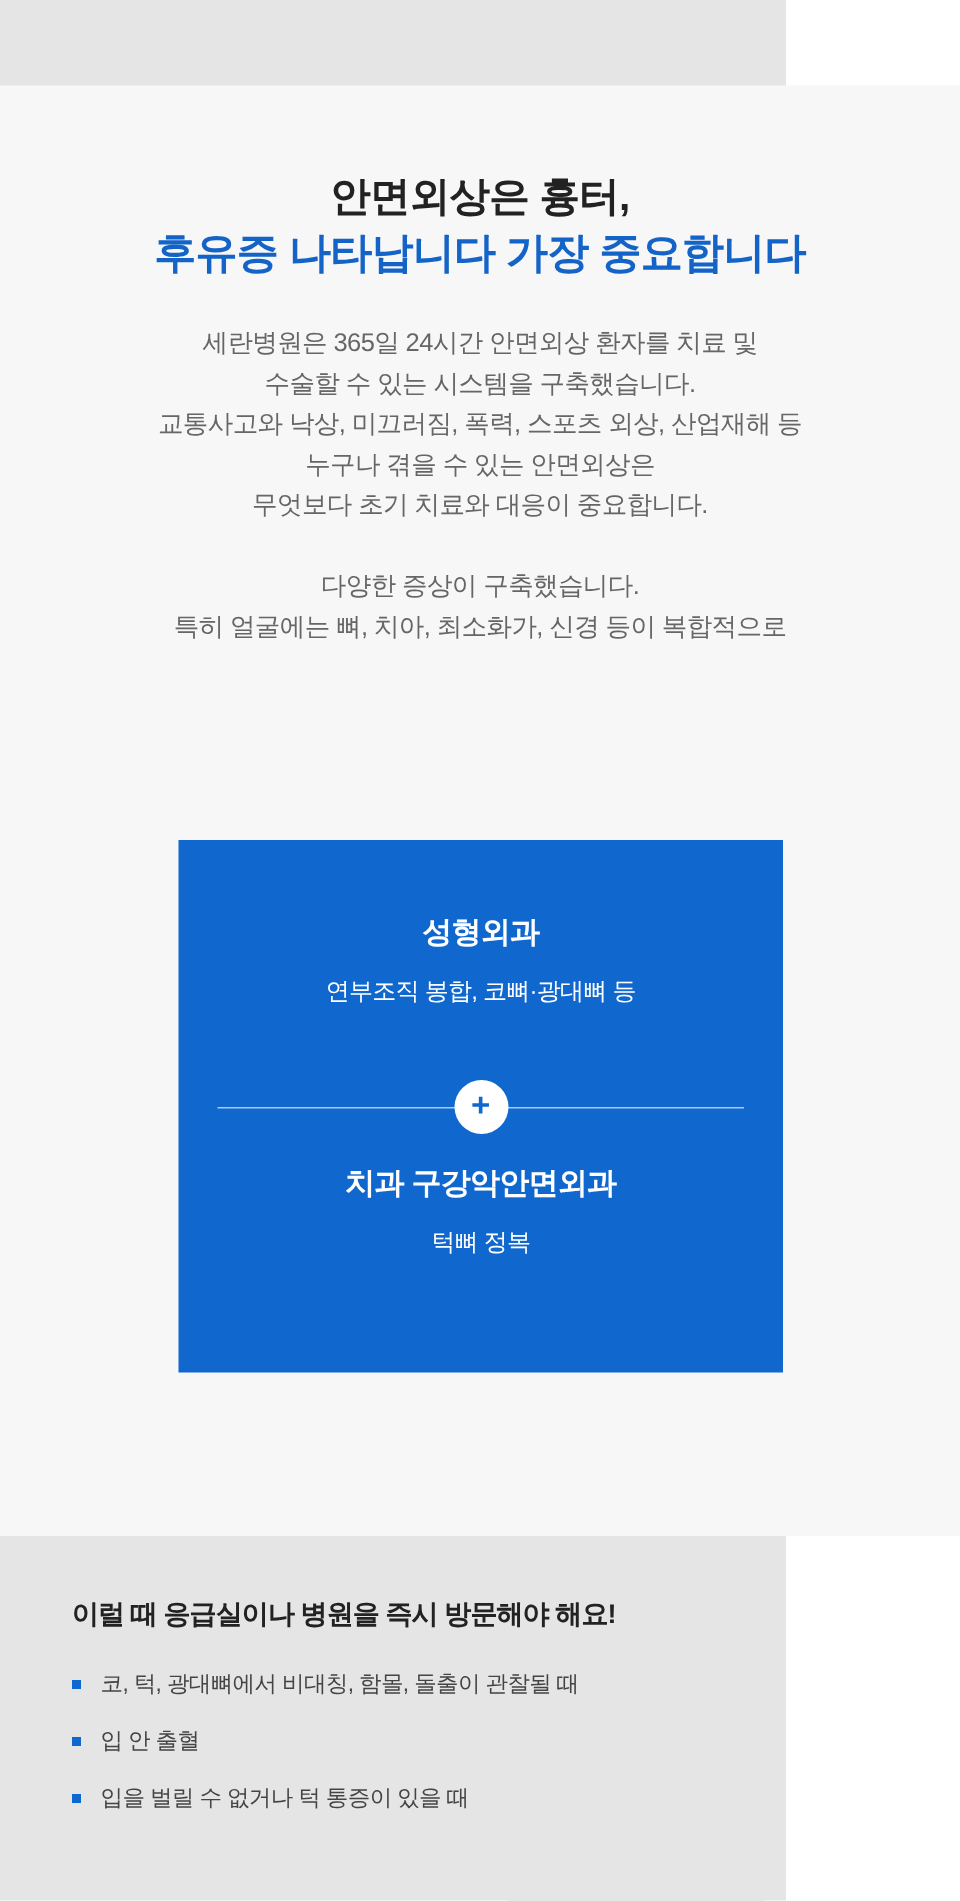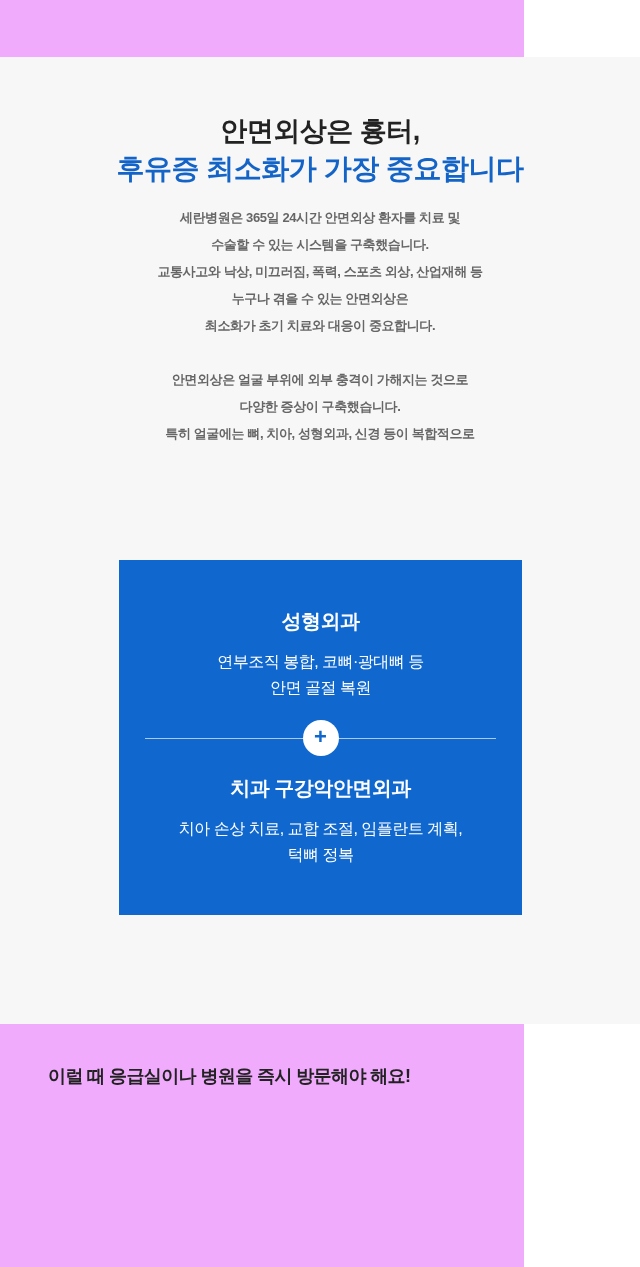"안면외상은 흉터," .page { background: #f0abfc -> #e5e5e5 }
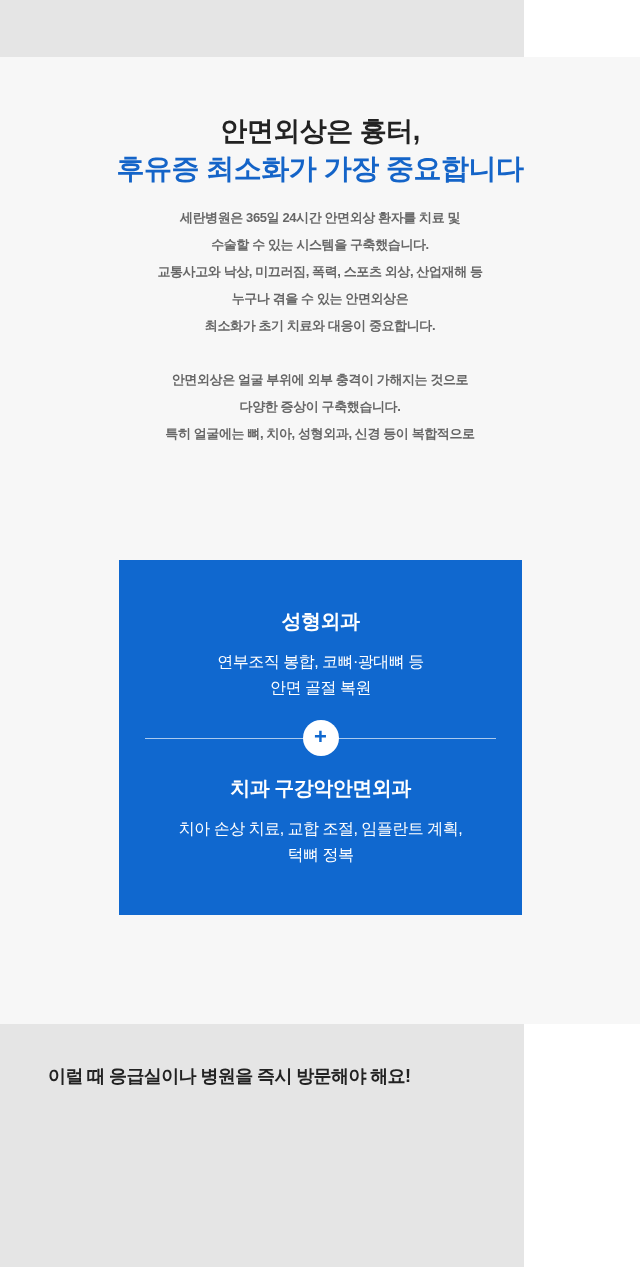"후유증 최소화가 가장 중요합니다" span.accent { text: 최소화가 -> 나타납니다 }
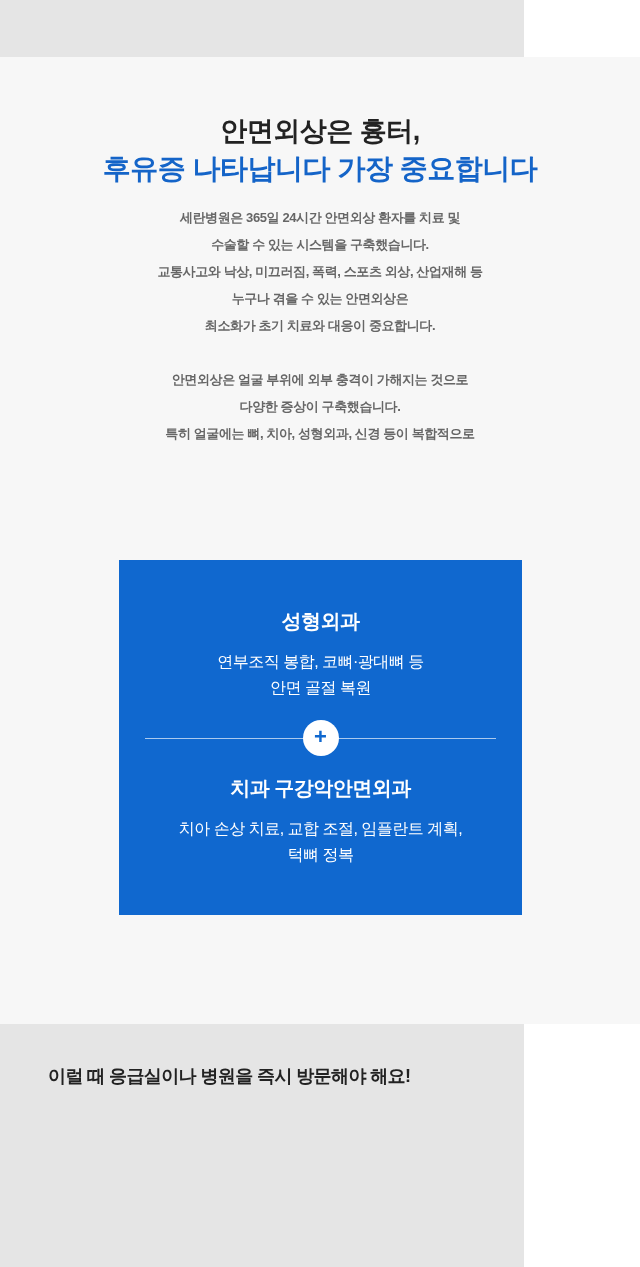"세란병원은 365일 24시간 안면외상 환자를" .lead { font-size: 13px -> 17px; font-weight: bold -> none; margin-top: 16px -> 27px }
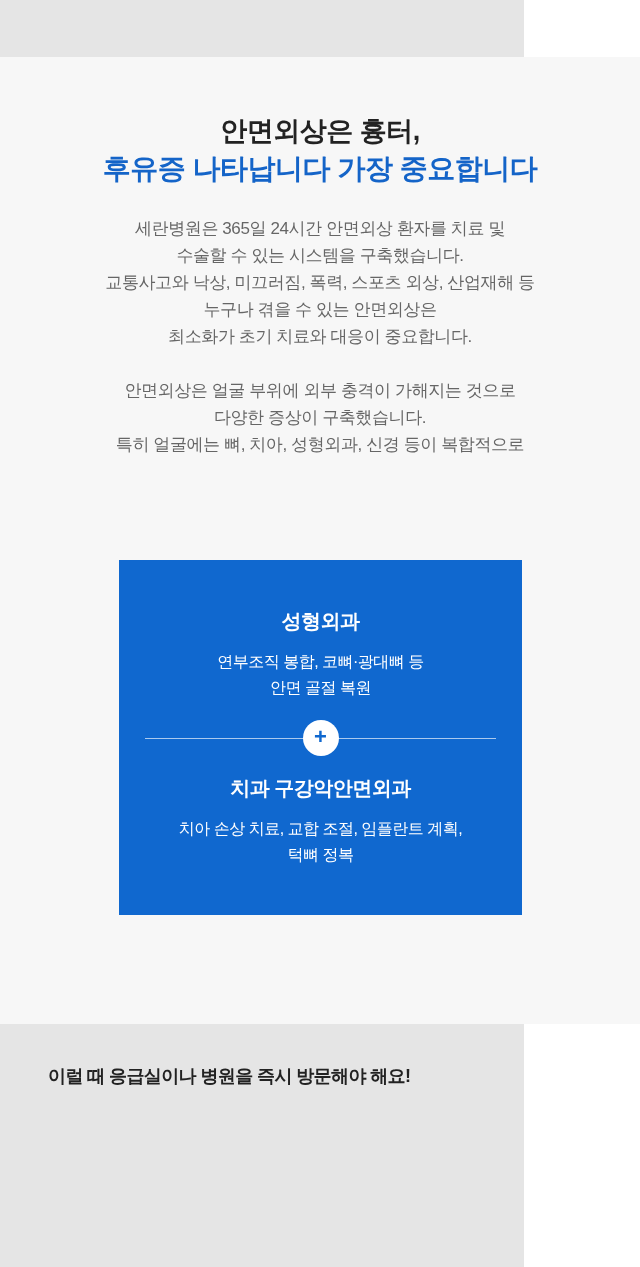"최소화가 초기 치료와 대응이 중요합니다." p { text: 최소화가 -> 무엇보다 }
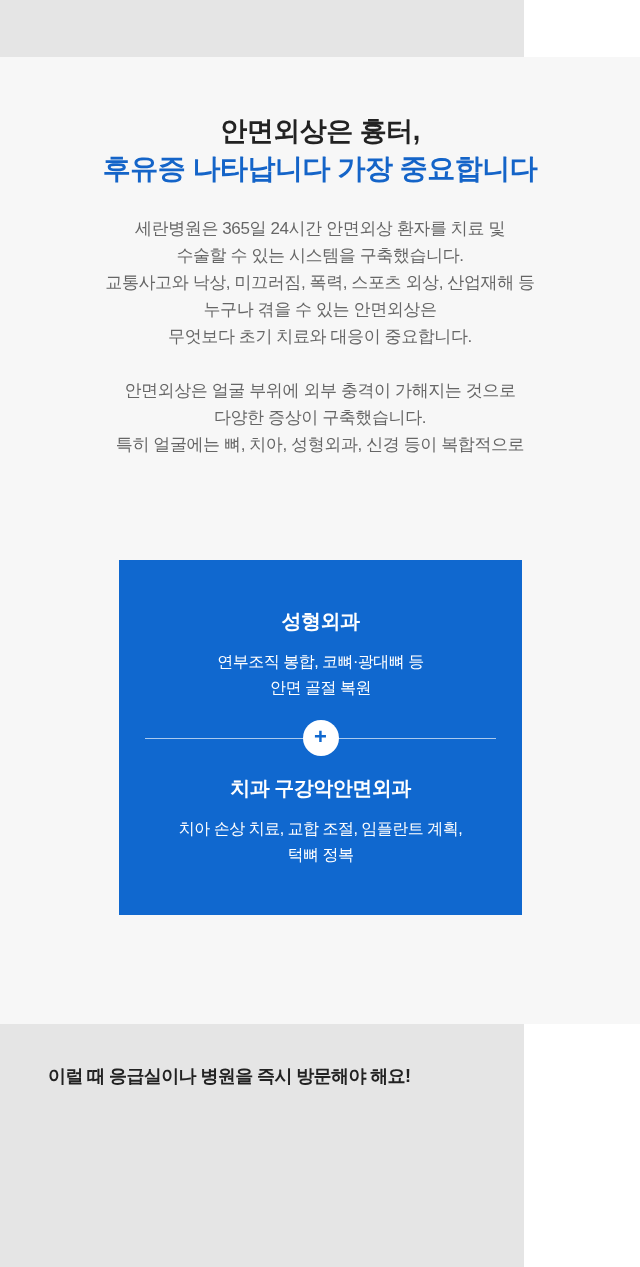"안면외상은 얼굴 부위에 외부 충격이" p { html: <p>안면외상은 얼굴 부위에 외부 충격이 가해지는 것으로</p> -> none }
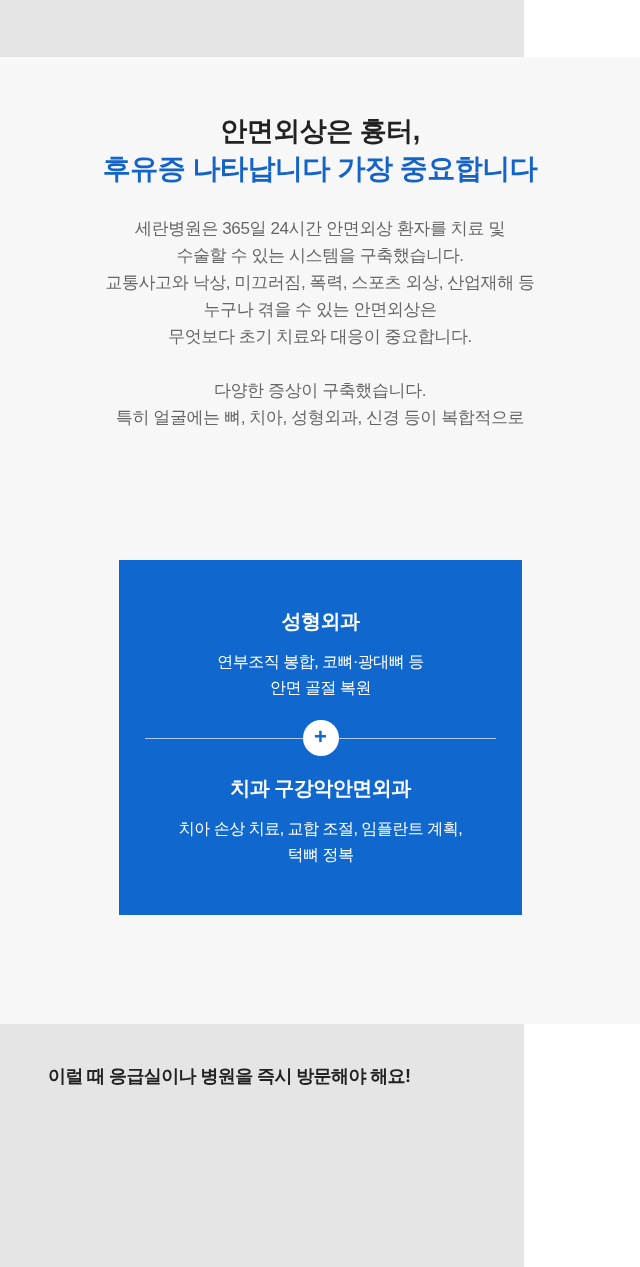"특히 얼굴에는 뼈, 치아, 성형외과," p { text: 성형외과 -> 최소화가 }
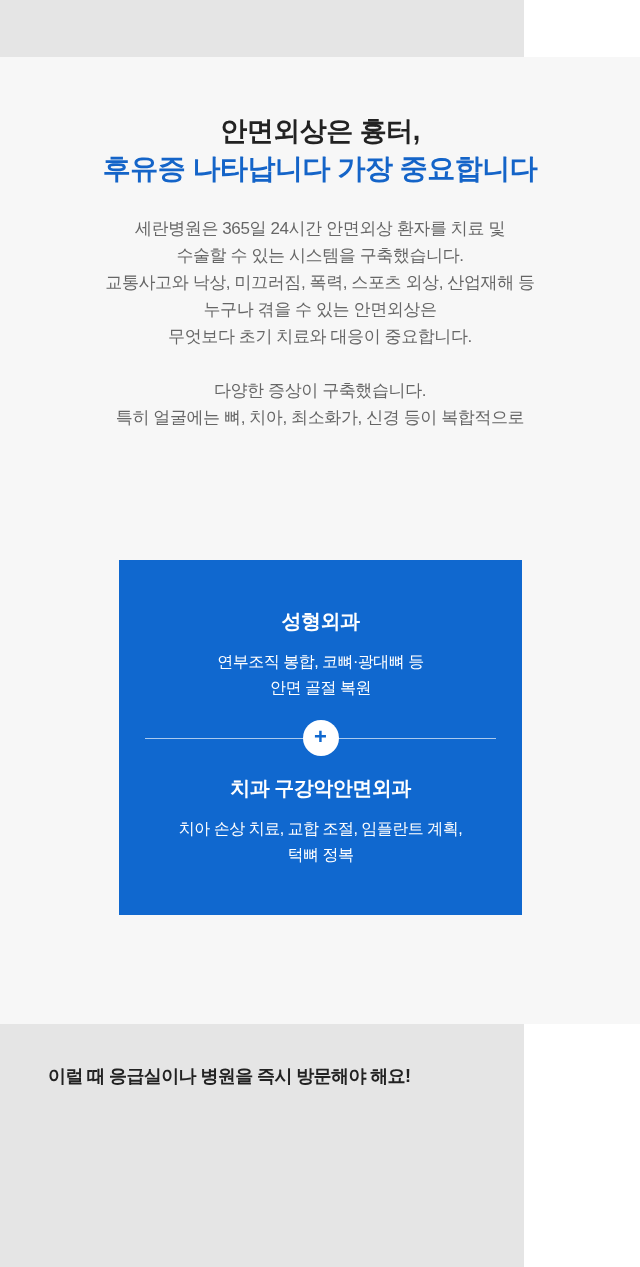"안면 골절 복원" div { html: <div>안면 골절 복원</div> -> none }
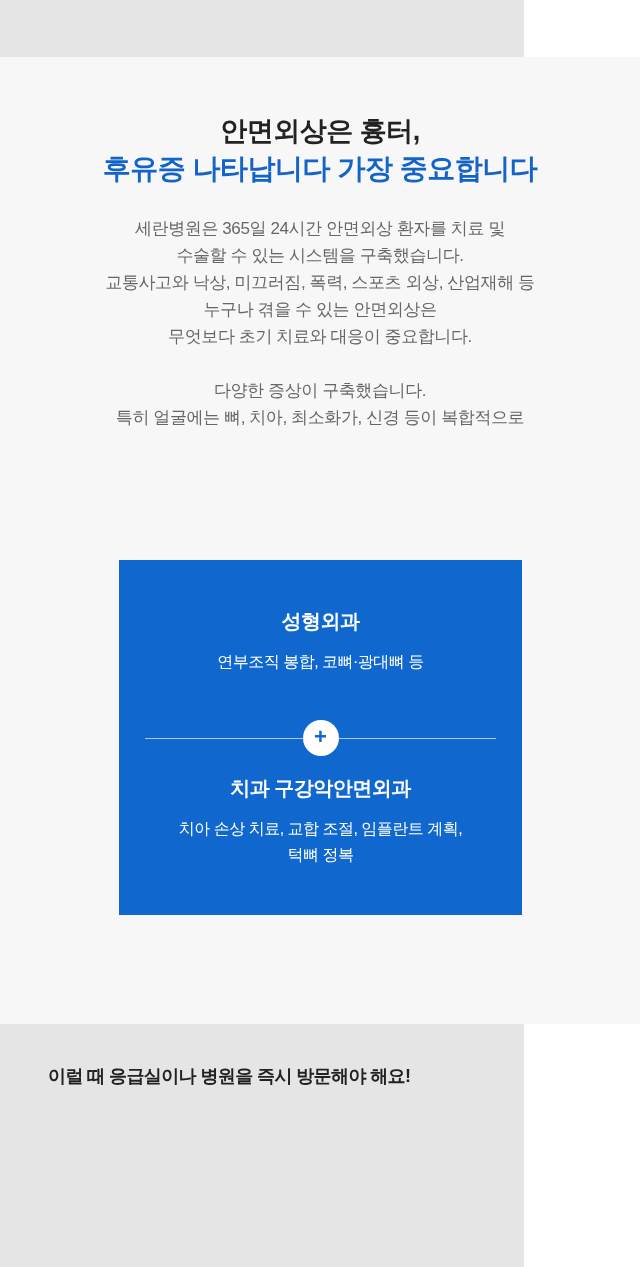"치아 손상 치료, 교합 조절," div { html: <div>치아 손상 치료, 교합 조절, 임플란트 계획,</div> -> none }
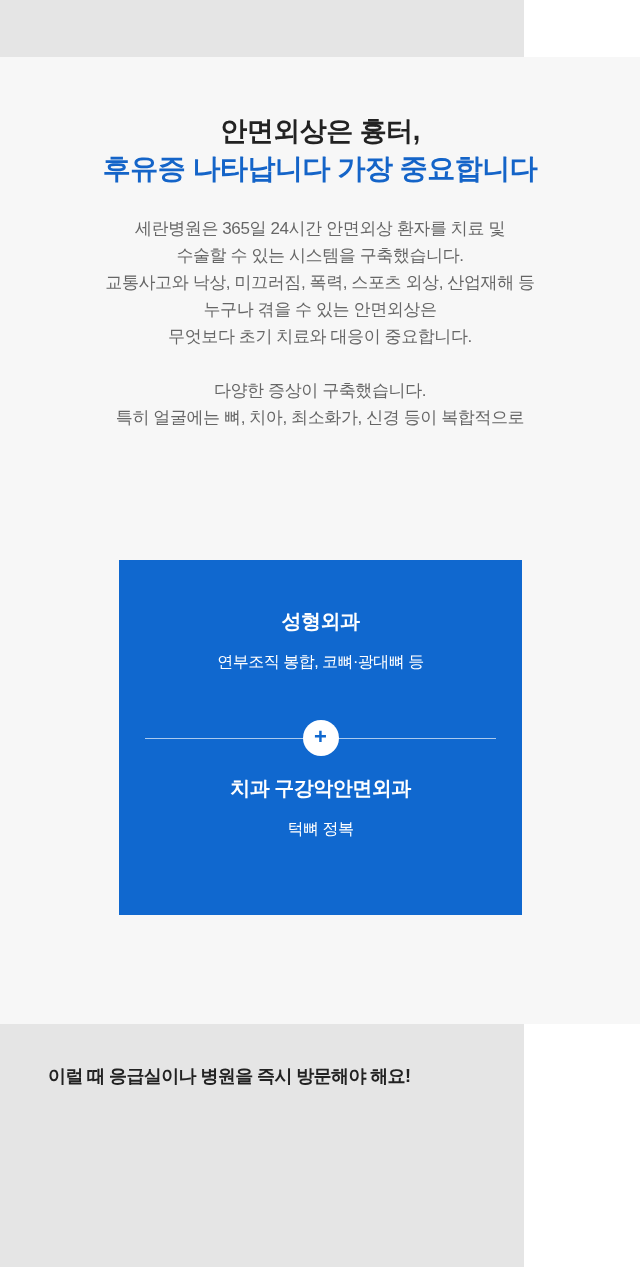"코, 턱, 광대뼈에서 비대칭, 함몰," ul.warn-list { html: none -> <ul> <li> <span></span> <span>코, 턱, 광대뼈에서 비대칭, 함몰, 돌출이 관찰될 때</span> </li> <li> <span></span> <span>입 안 출혈</span> </li> <li> <span></span> <span>입을 벌릴 수 없거나 턱 통증이 있을 때</span> </li> </ul> }
